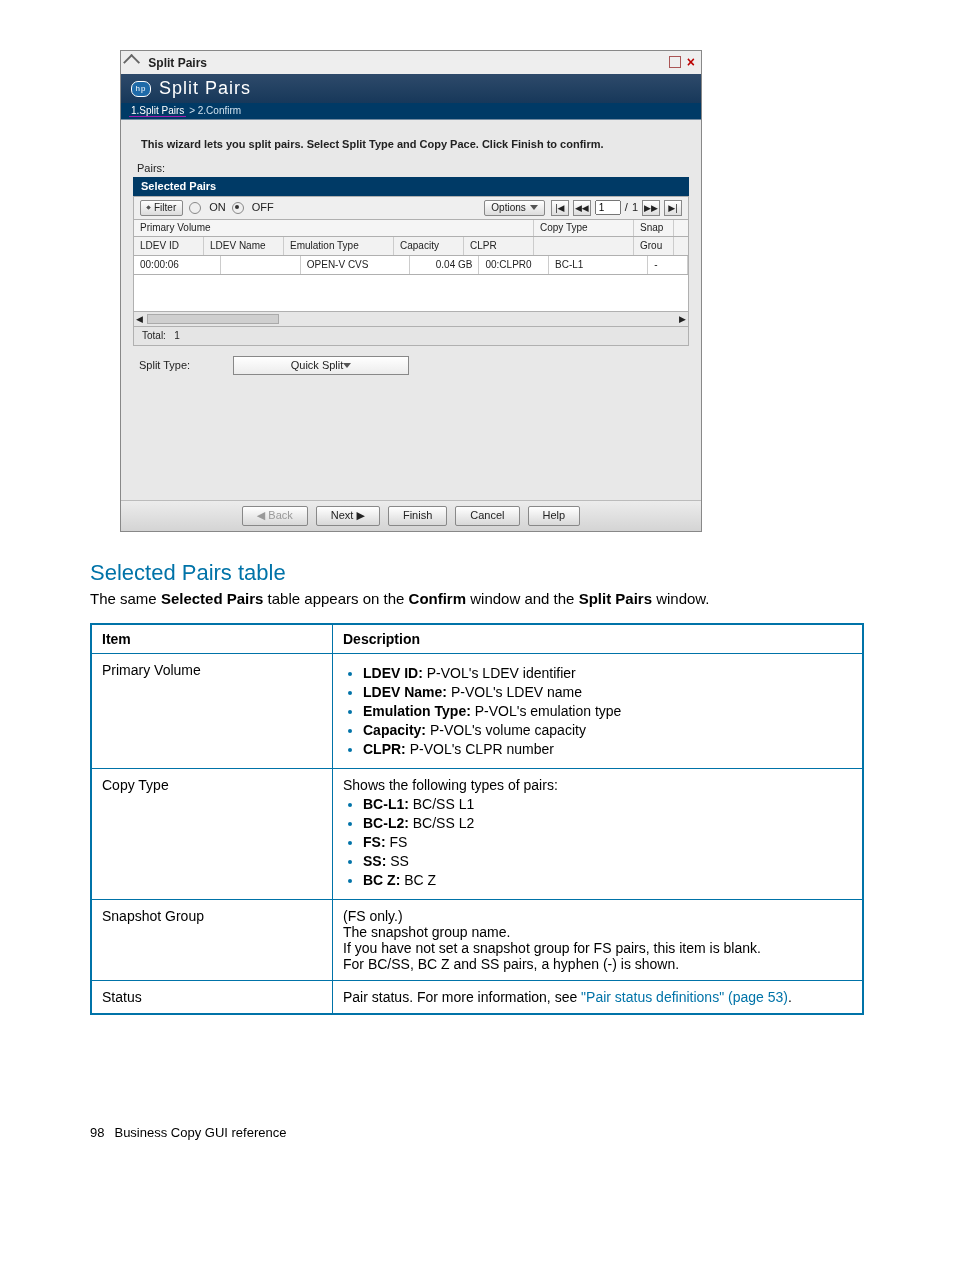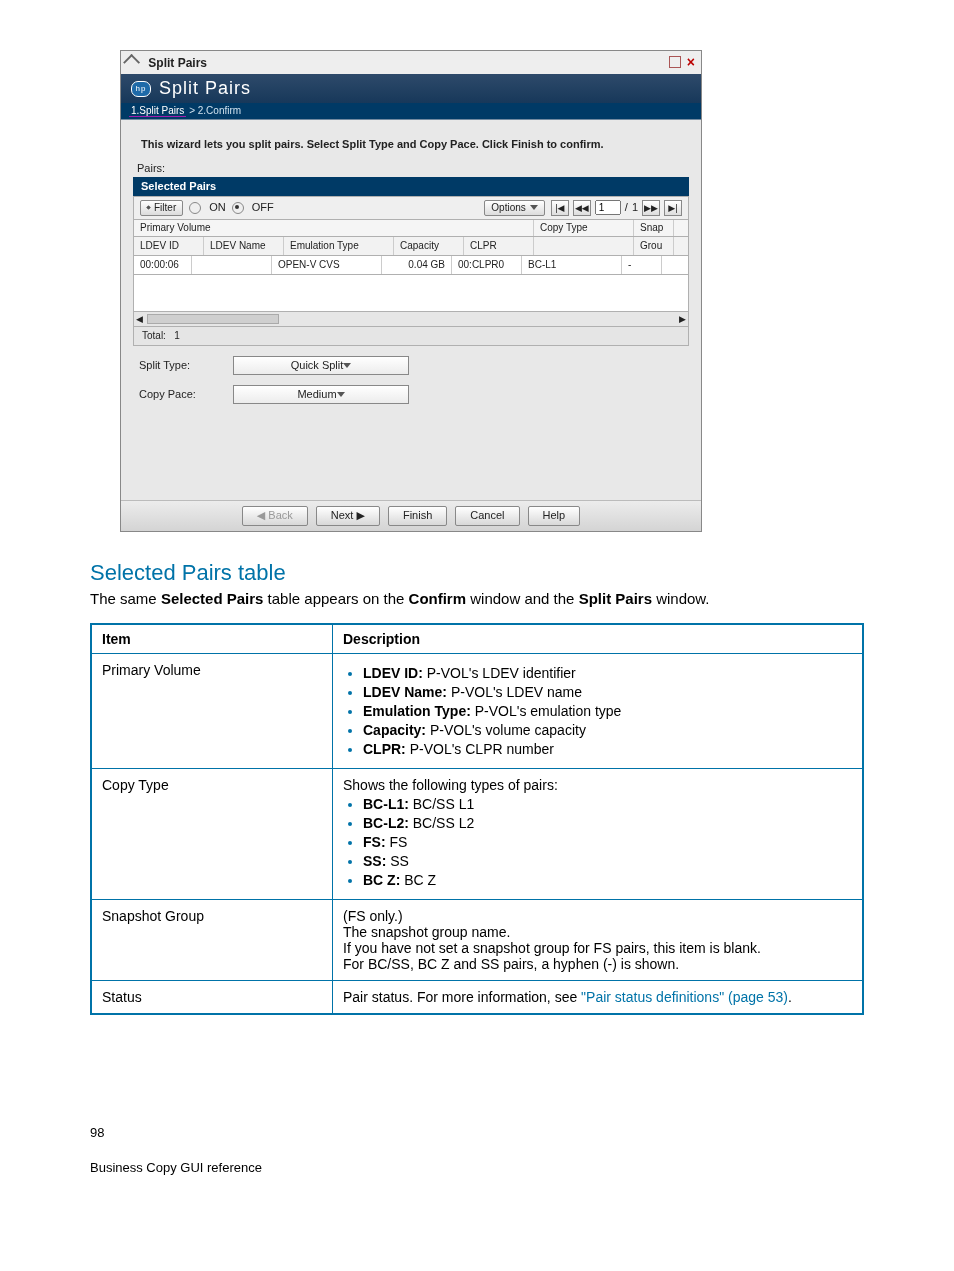"00:00:06" div.cell { width: 58px -> 88px }
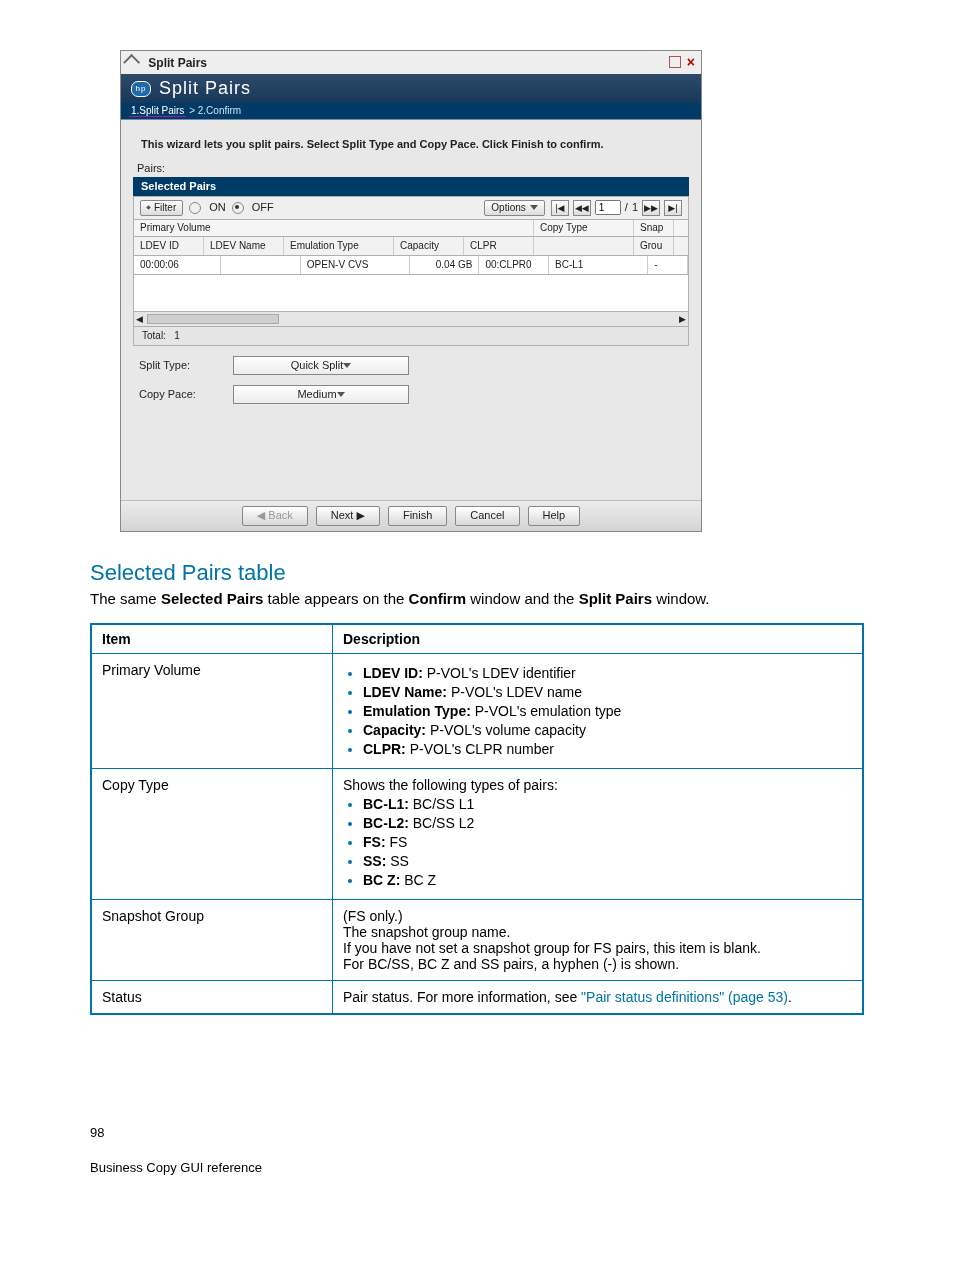"Copy Pace:" div.form-row { html: <div> <span>Copy Pace:</span> <span> <span>Medium</span> <span></span> </span> </div> -> none }
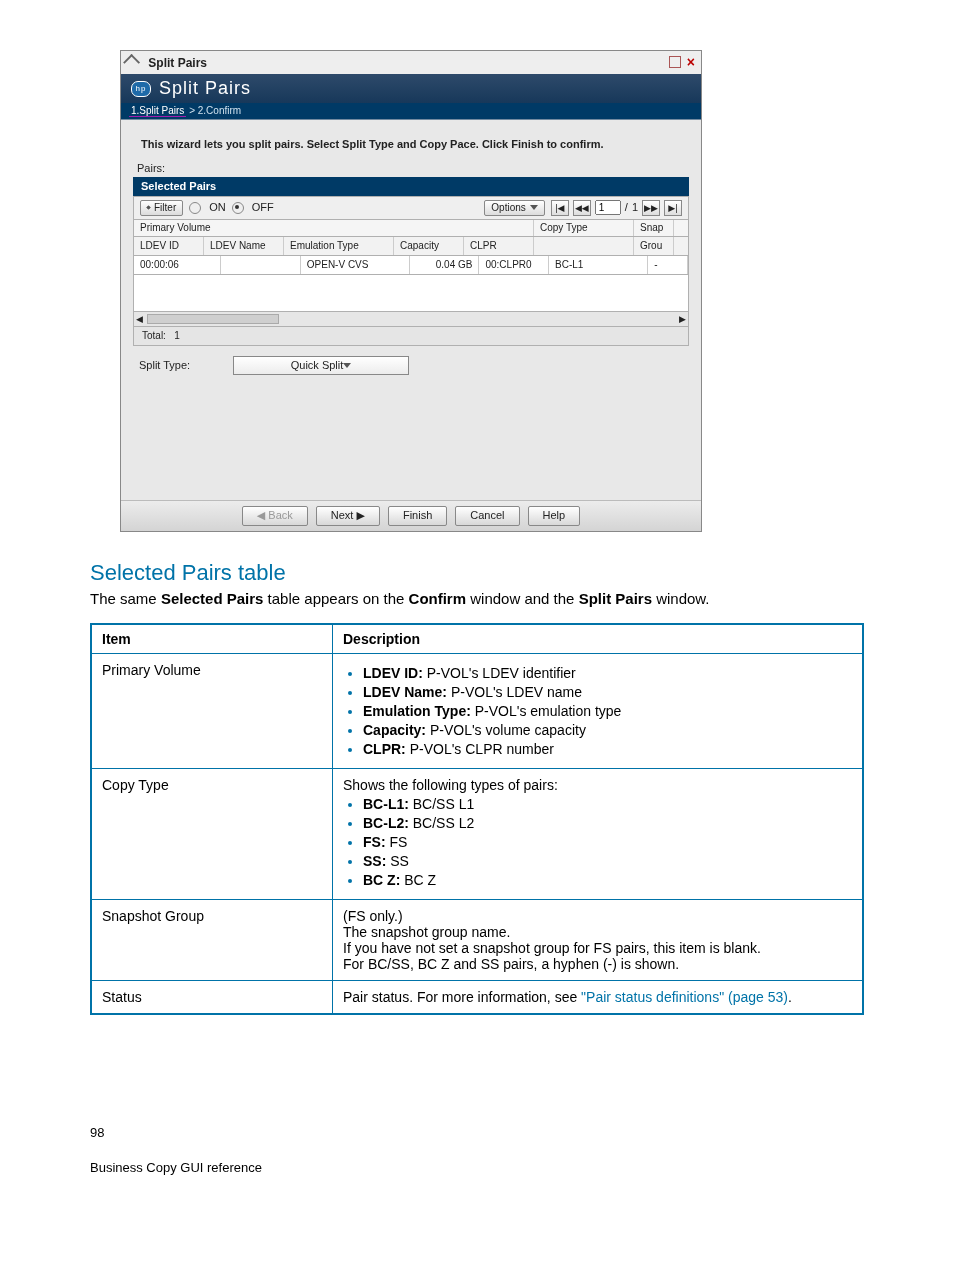"98" .footer-pg { flex-direction: column -> none; gap: 20px -> 10px }
